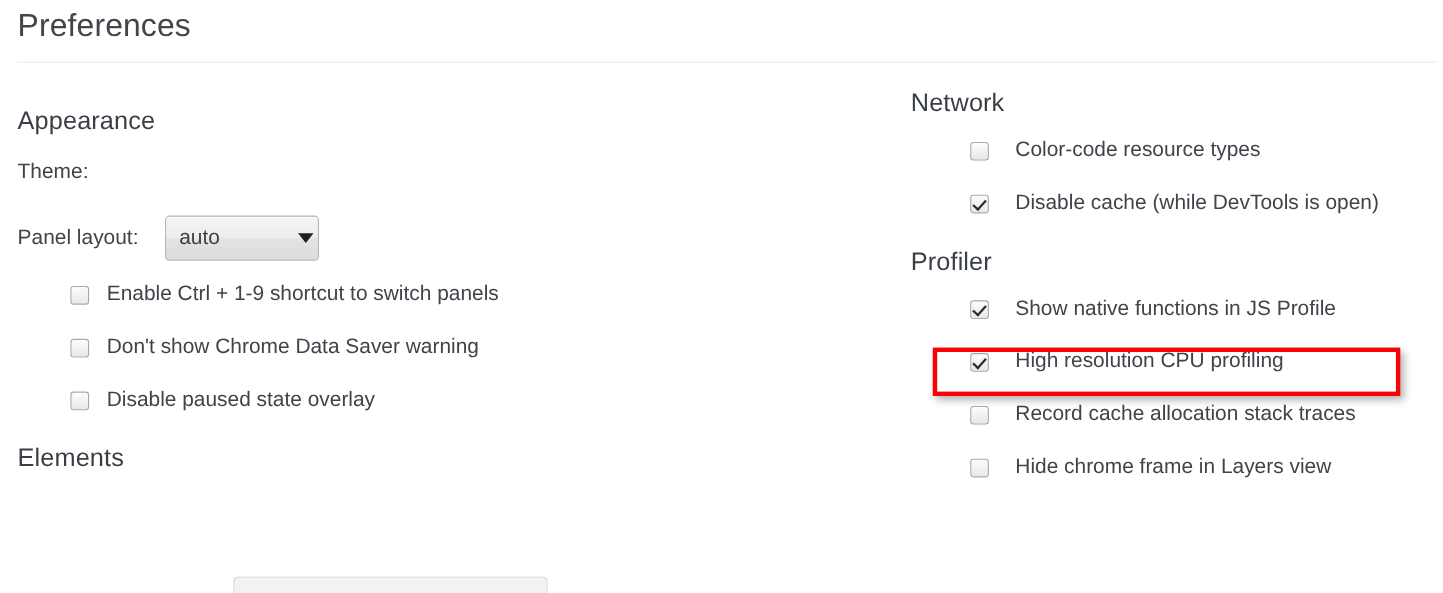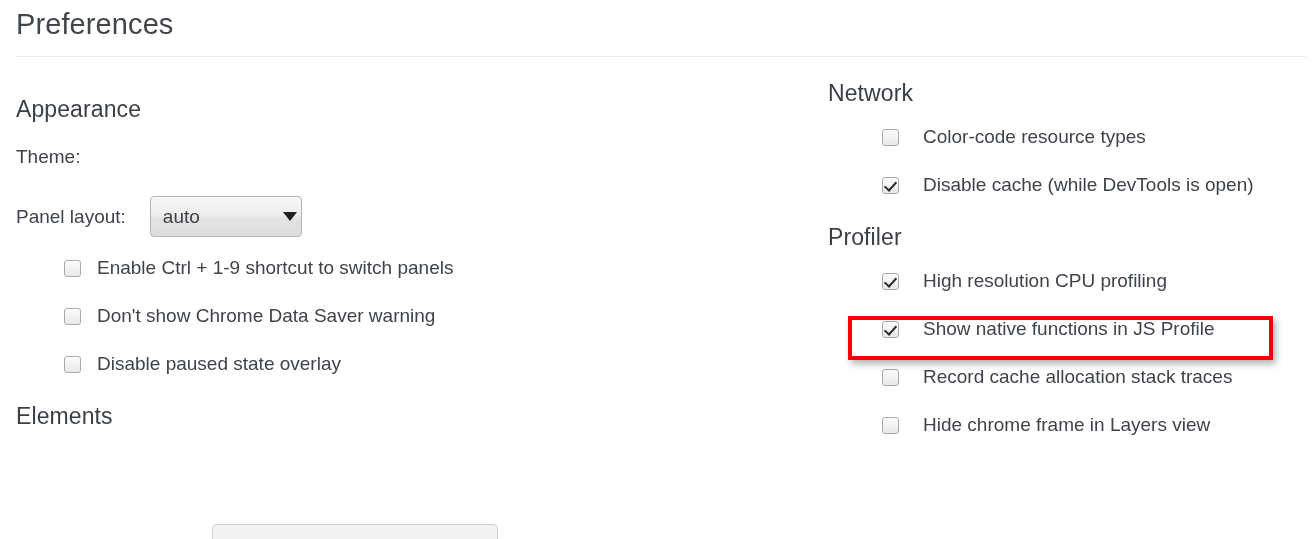"auto" .panel-layout-select { width: 152px -> 140px }
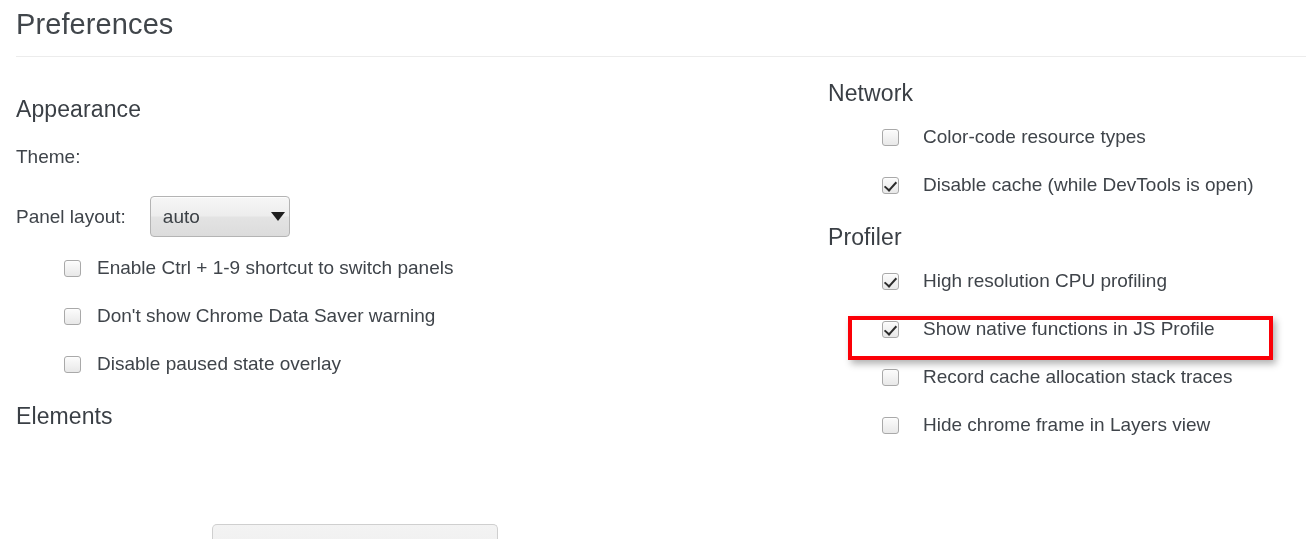"High resolution CPU profiling" div.checkbox-row { order: before "Show native functions in JS" -> after "Show native functions in JS" }
